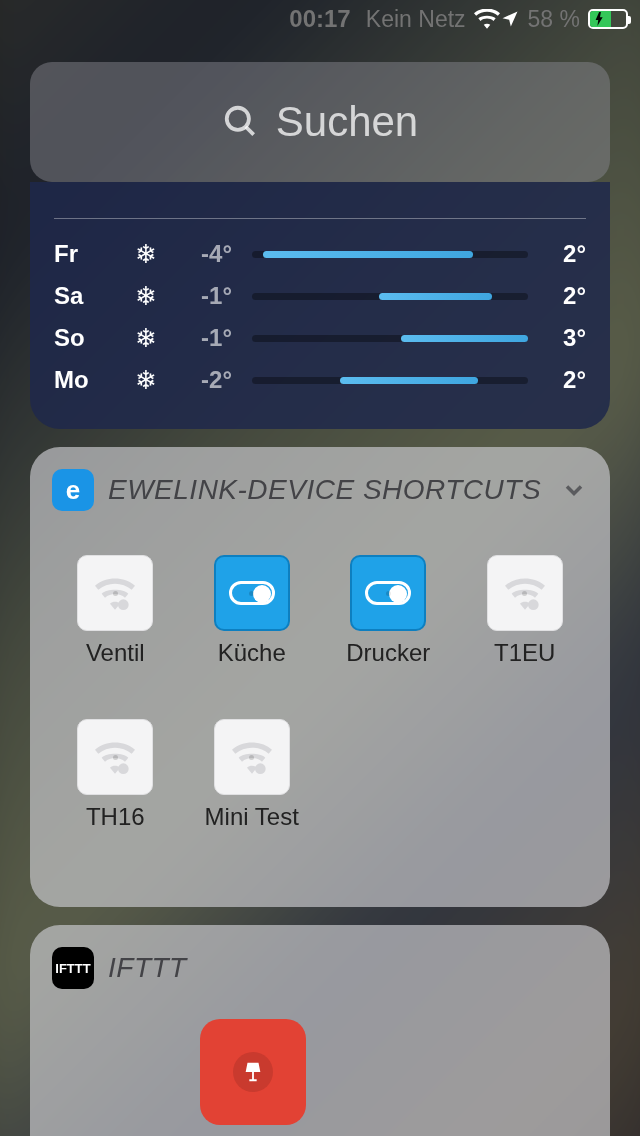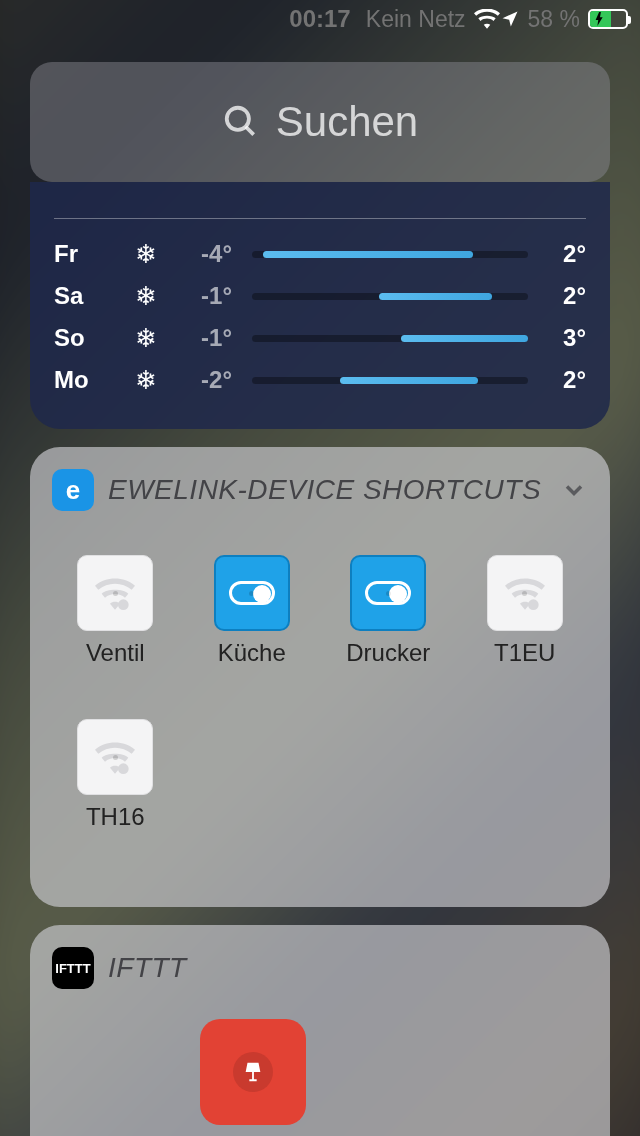"Mini Test" div.device { html: none -> <div> <div> <svg> <path></path> <circle></circle> </svg> </div> <div>Mini Test</div> </div> }
